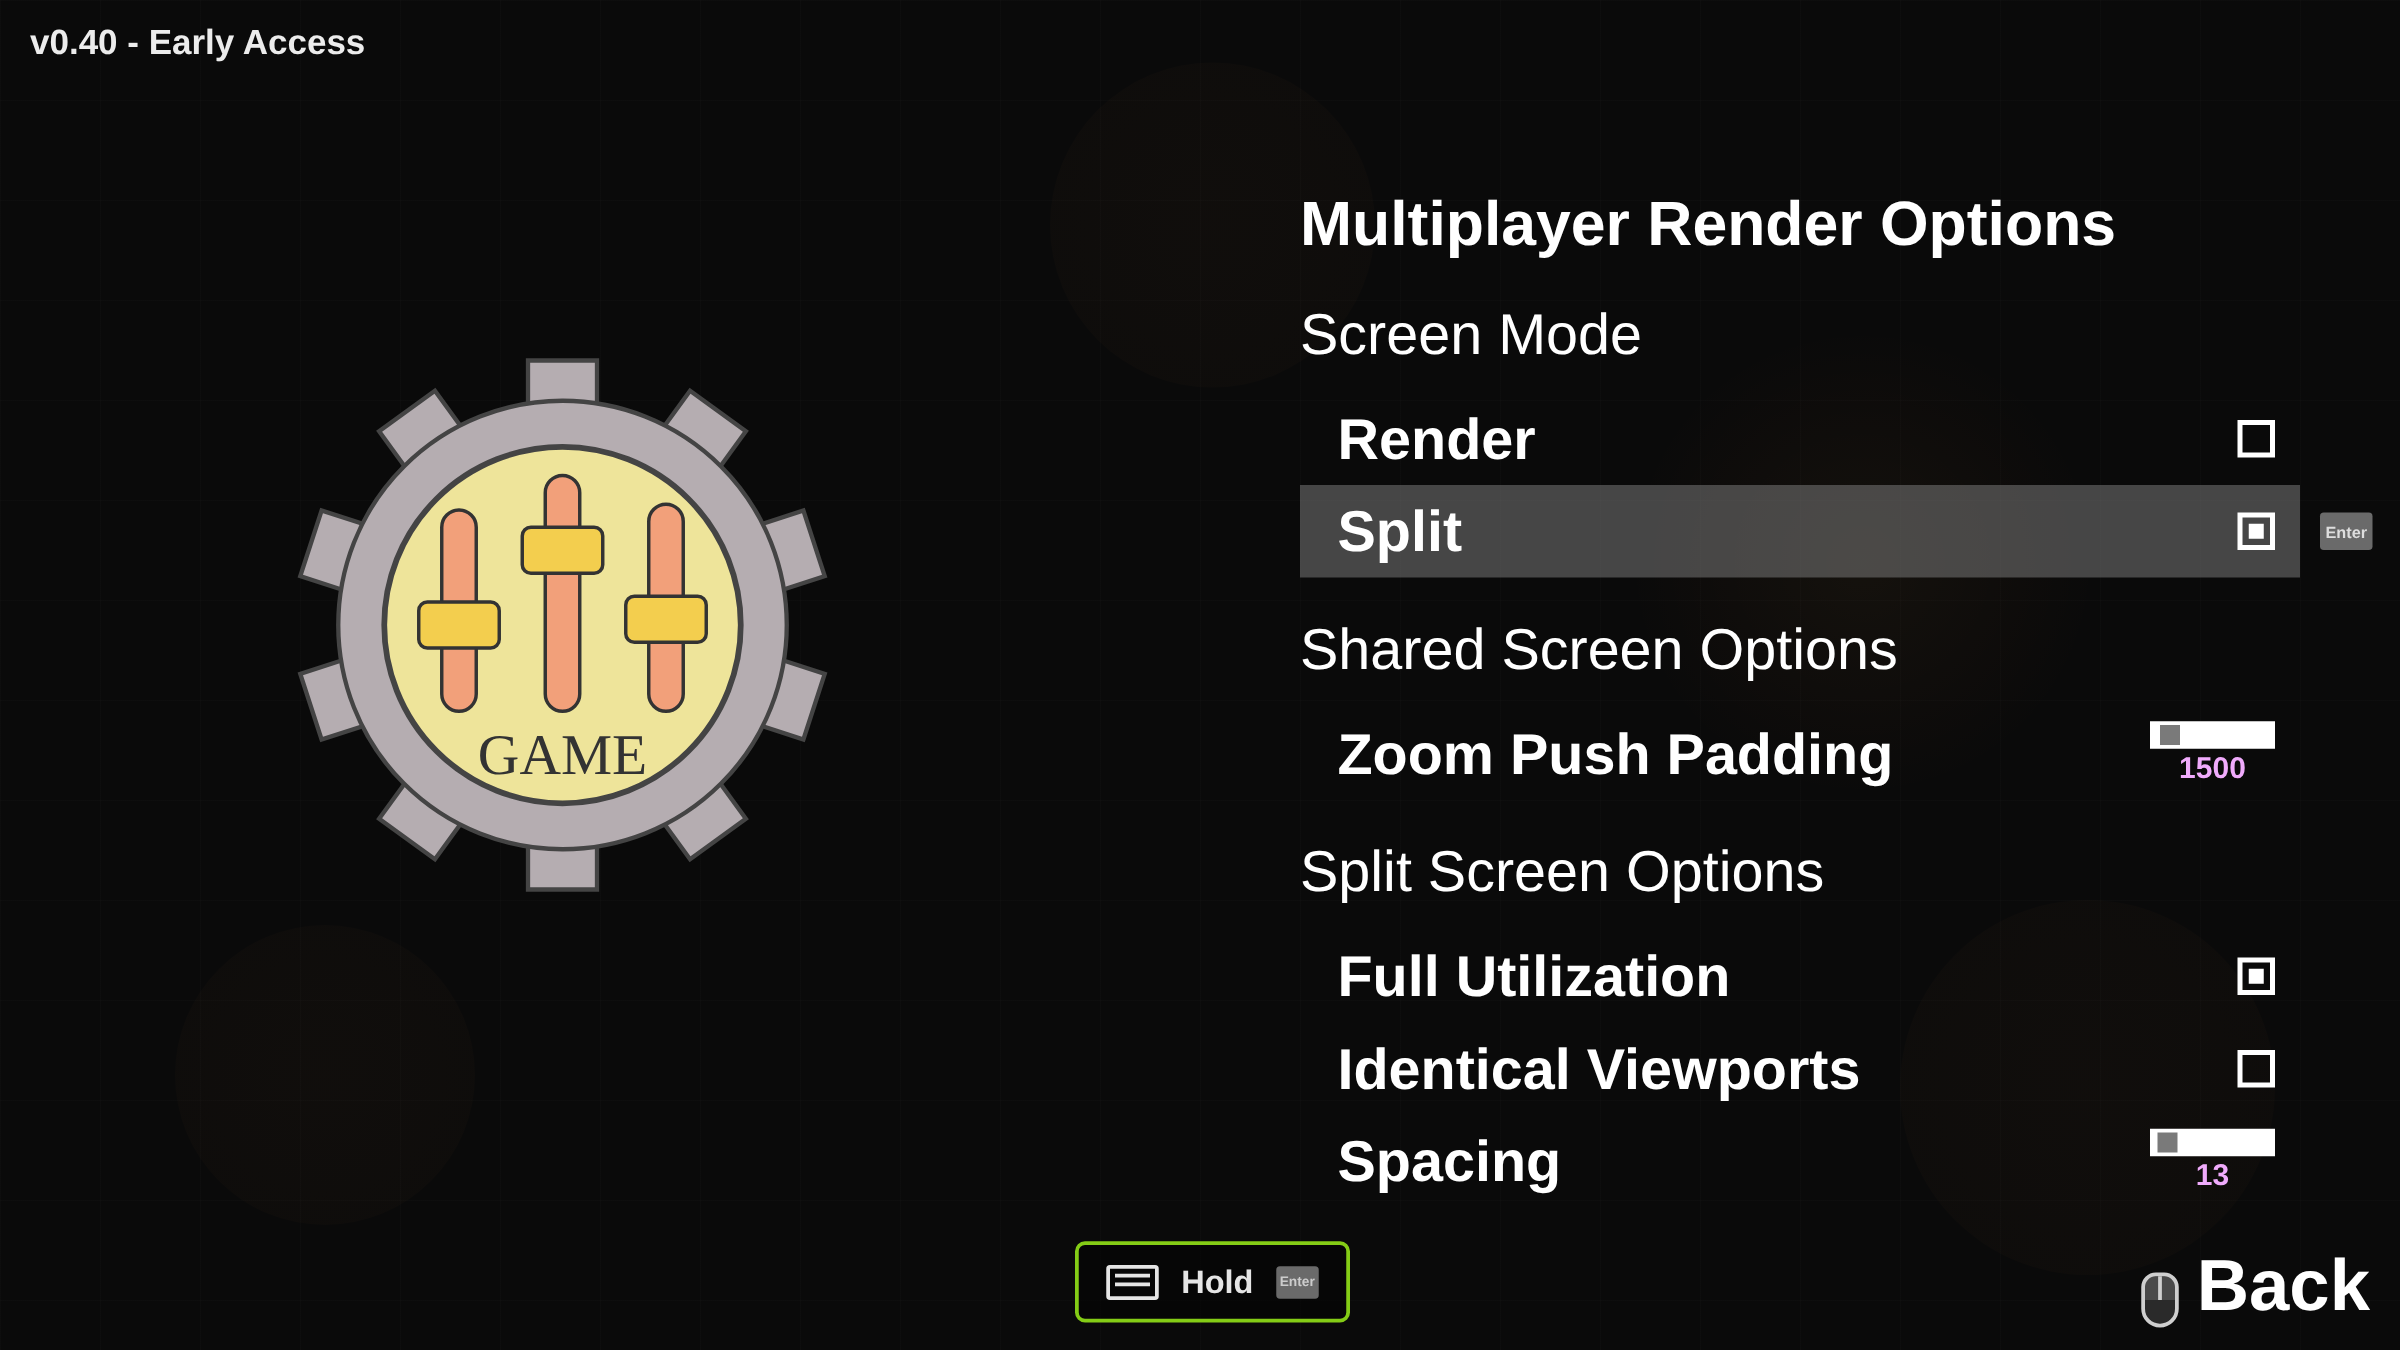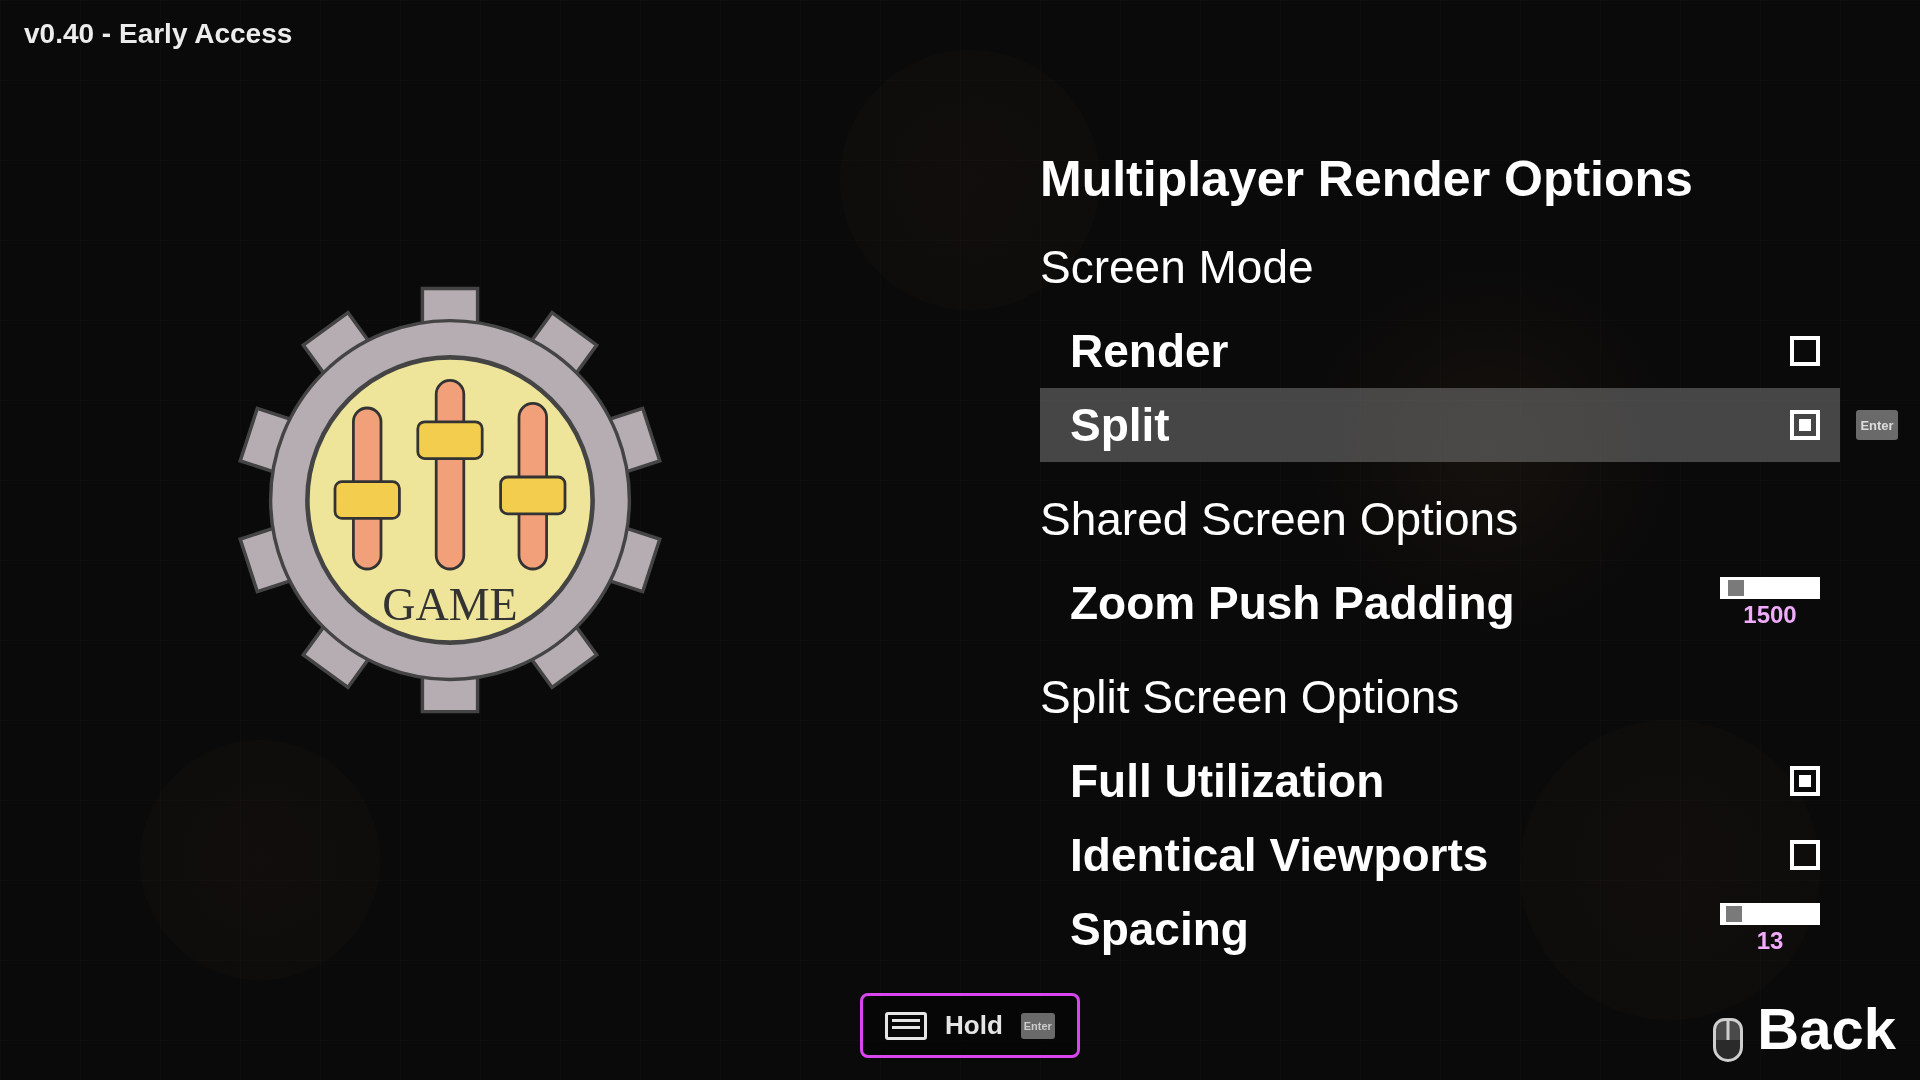"Hold" .hold-hint { border: 3px solid #d946ef -> 3px solid #84cc16 }
